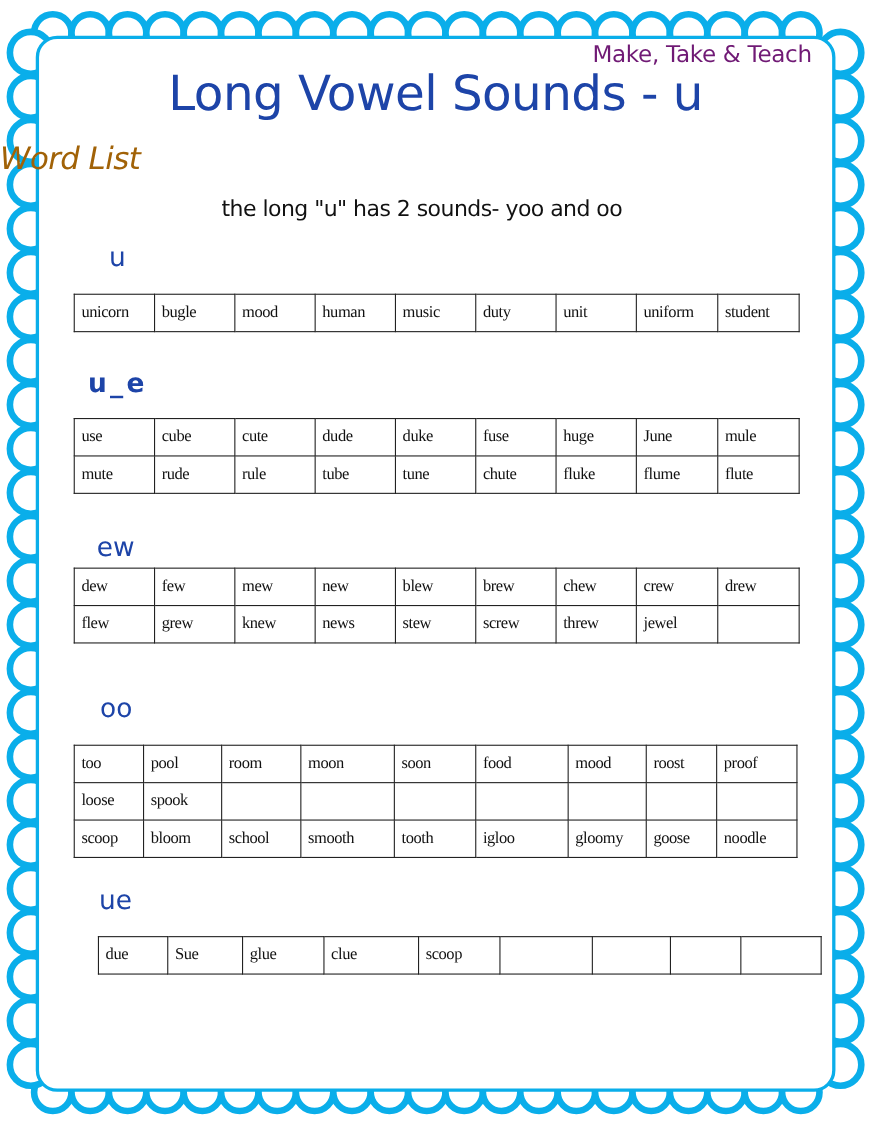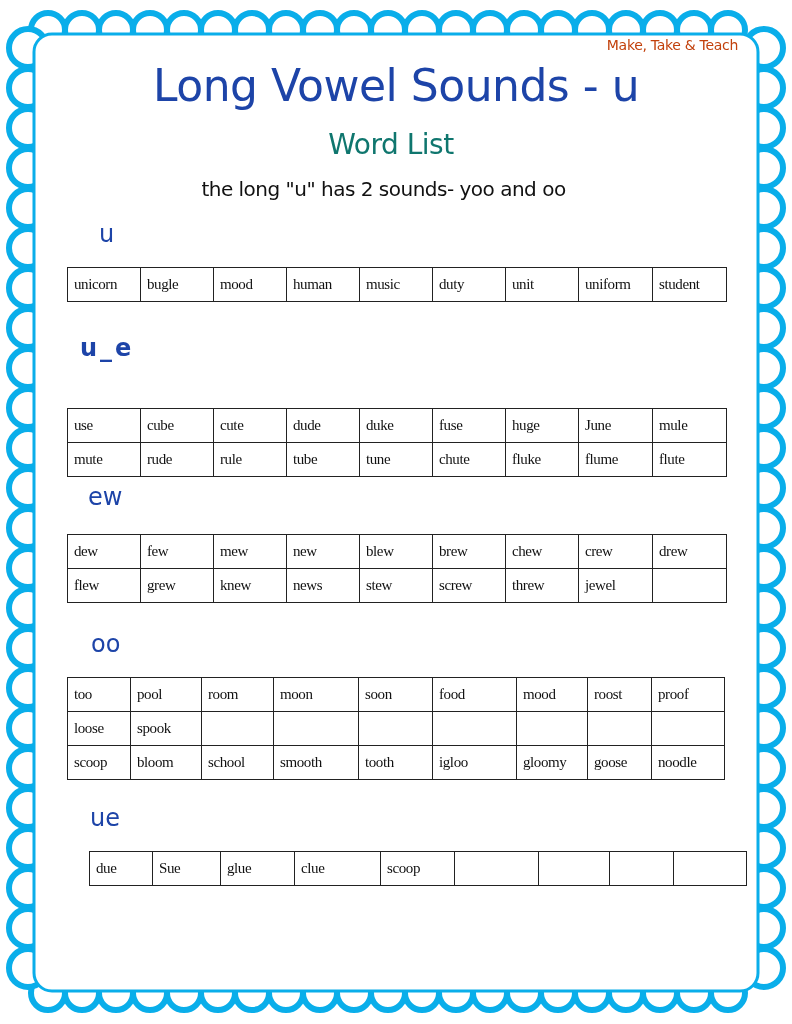"Make, Take & Teach" .brand { color: #c2410c -> #701a75; font-size: 14px -> 21px }
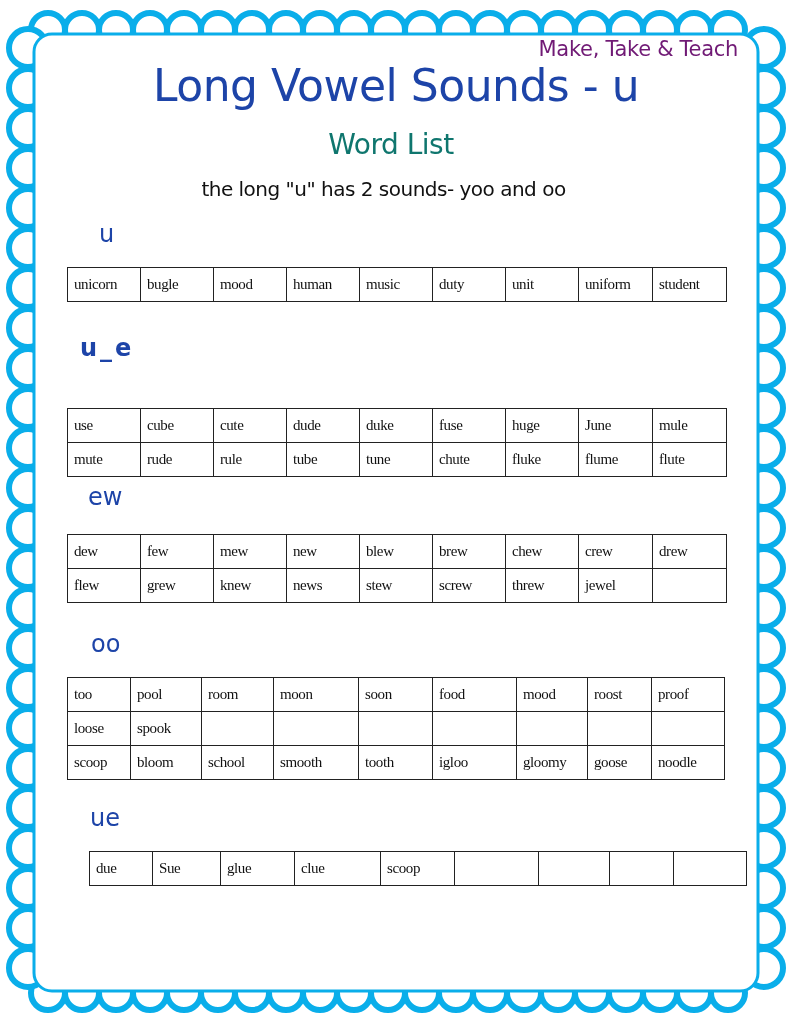"Word List" .subtitle { color: #0f766e -> #a16207; font-style: none -> italic; text-align: center -> left }
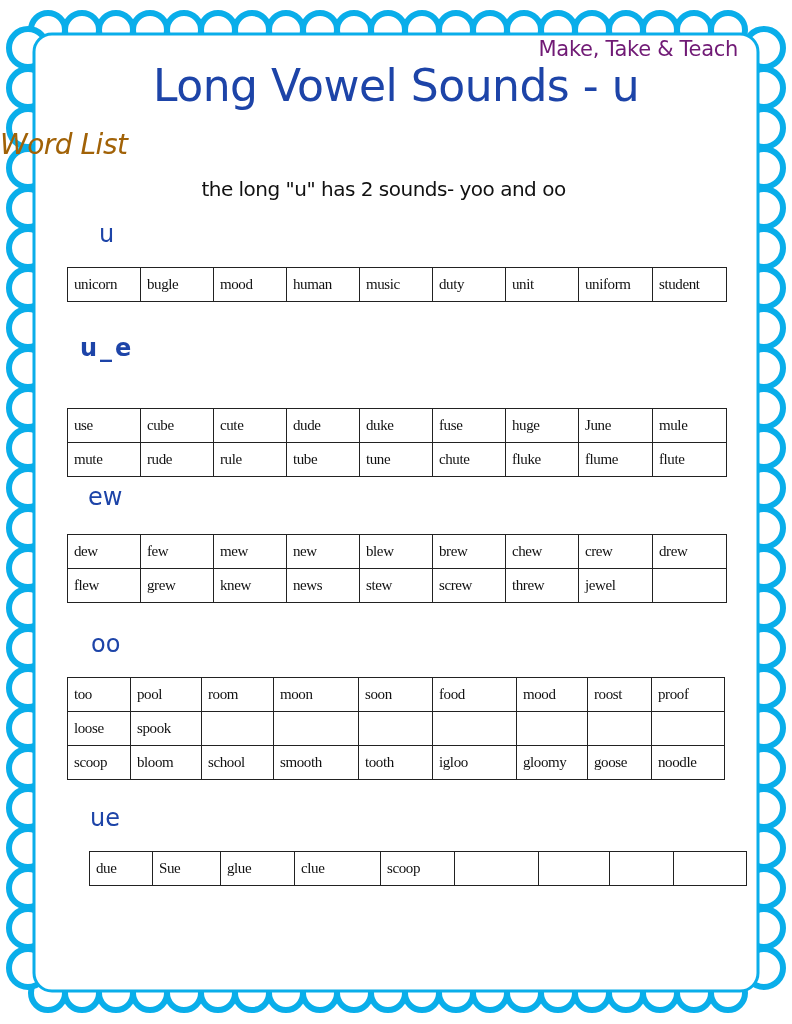"use" table.words { margin-top: 28px -> none }
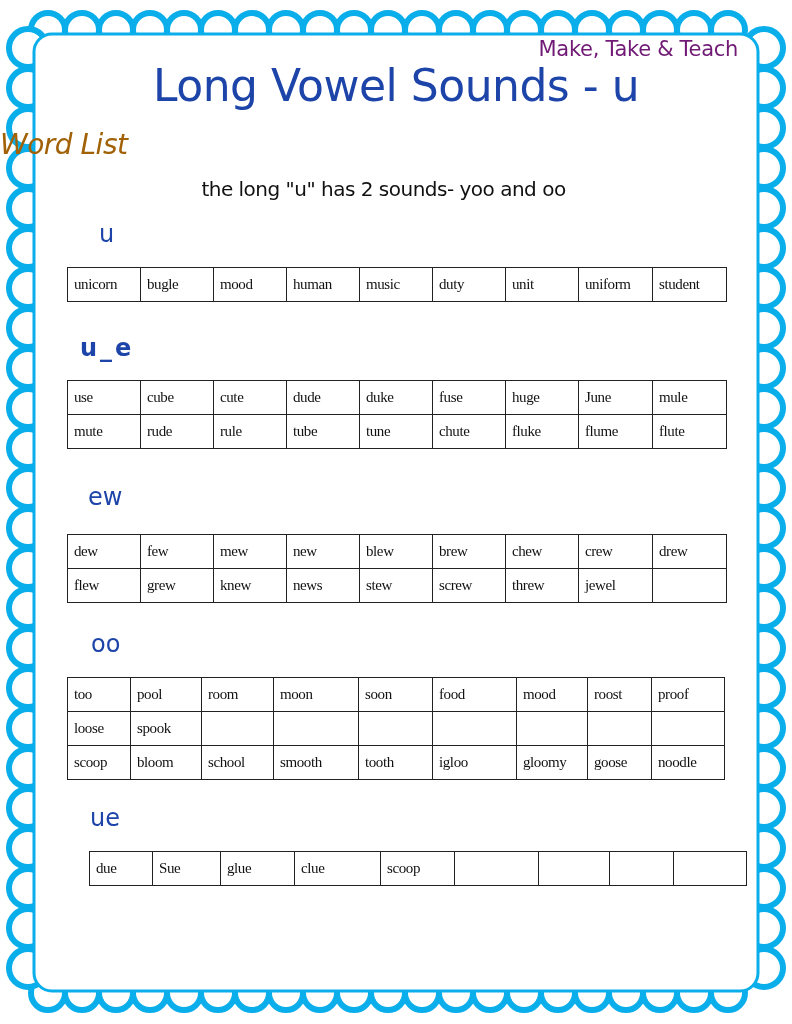"dew" table.words { top: 534px -> 516px }
